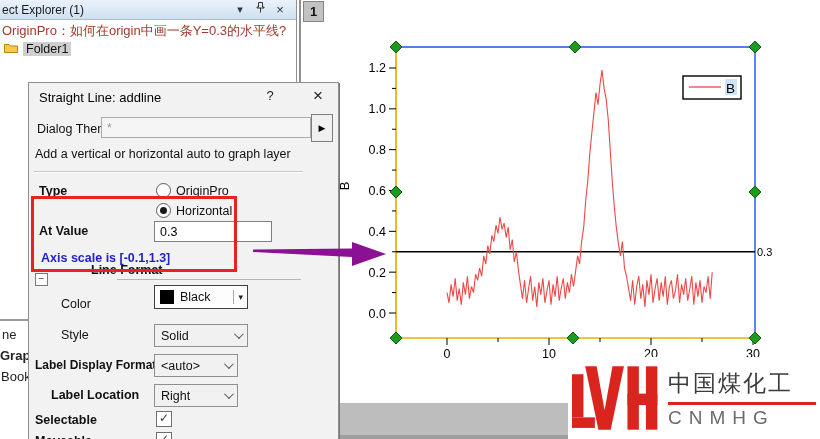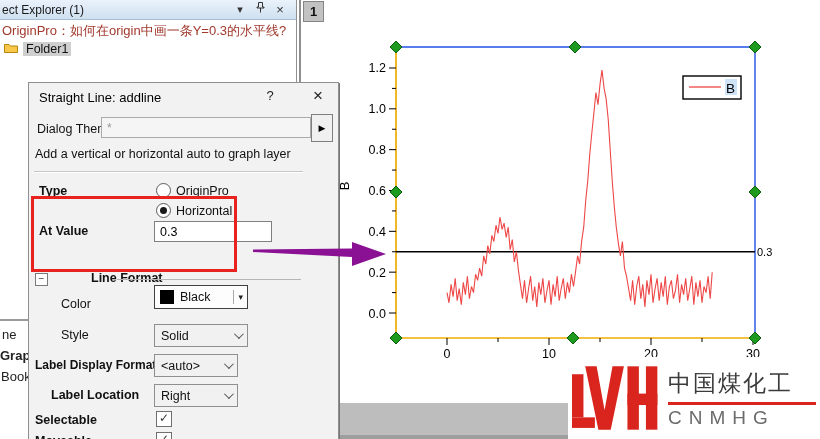"Axis scale is [-0.1,1.3]" div.abs { html: none -> <div>Axis scale is [-0.1,1.3]</div> }
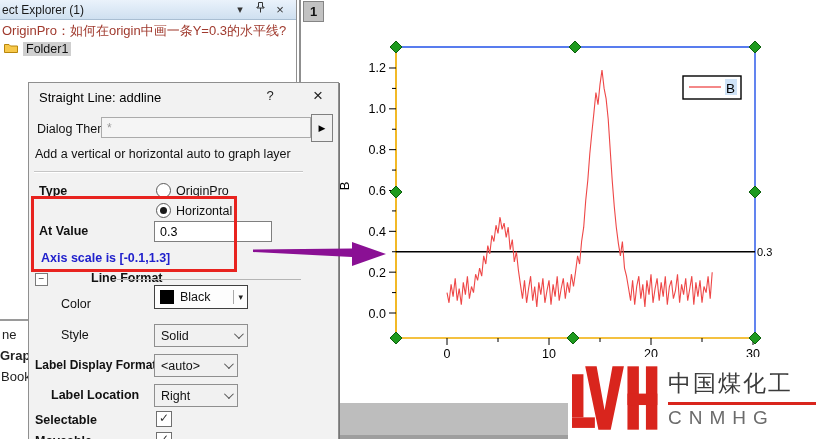"Line Format" #lf-label { top: 188px -> 180px }
